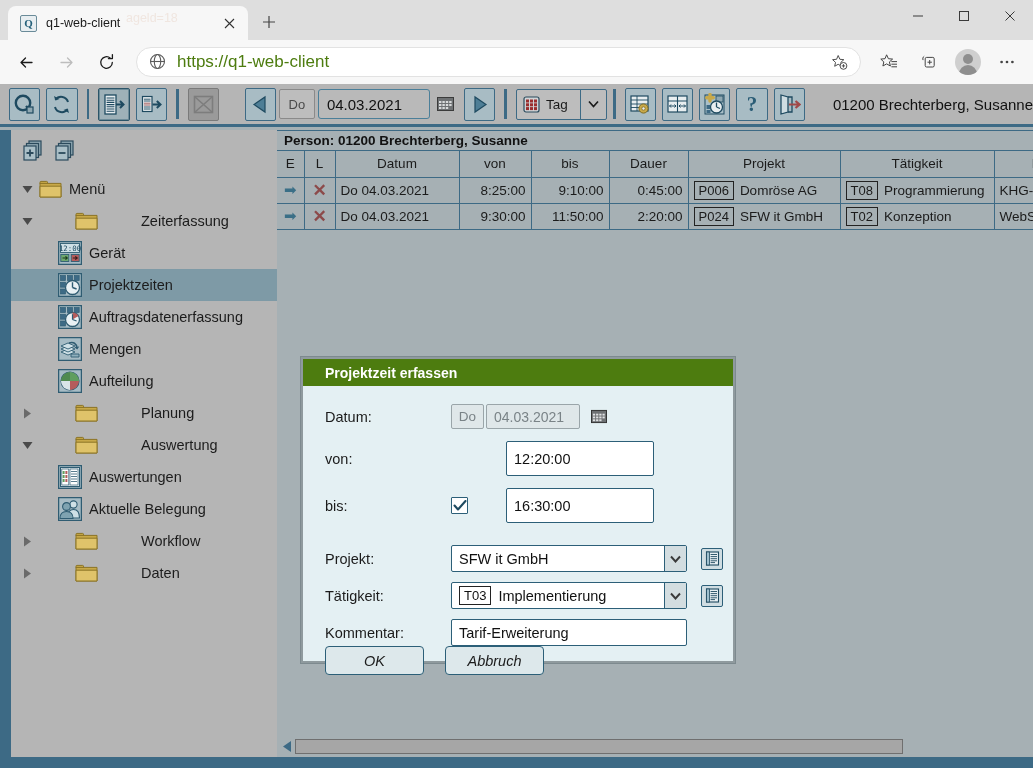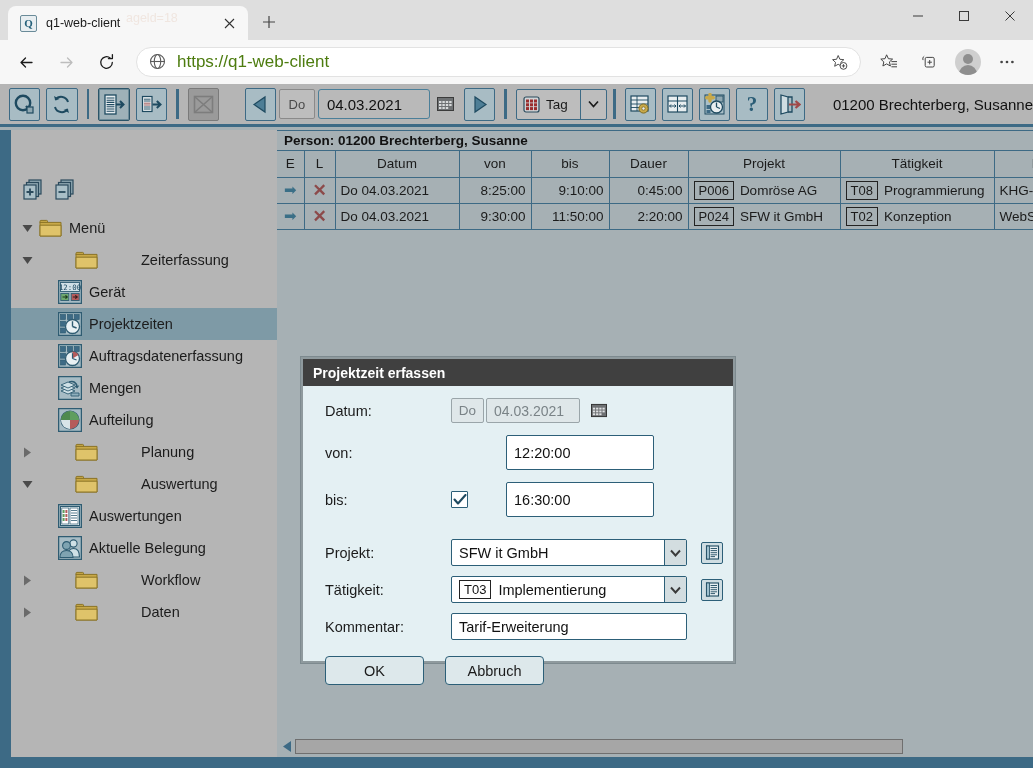"Menü" .sidebar-inner { margin-top: 39px -> none }
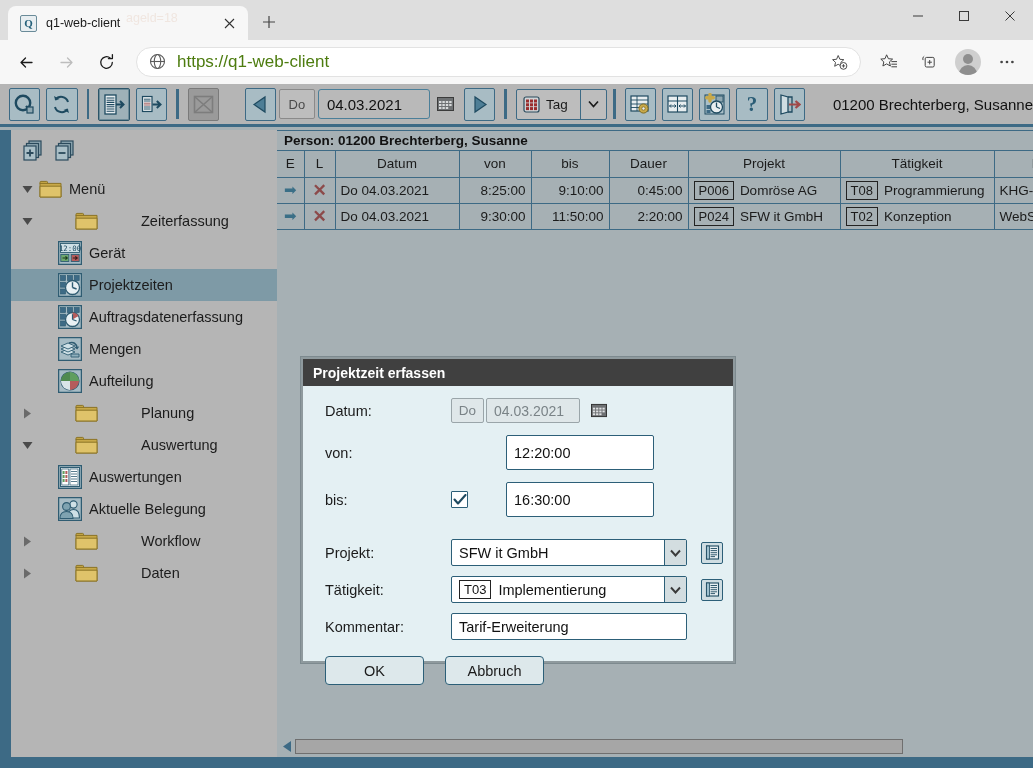"Projektzeit erfassen" .dlg-title { background: #404040 -> #4d7c0f; padding-left: 10px -> 22px }
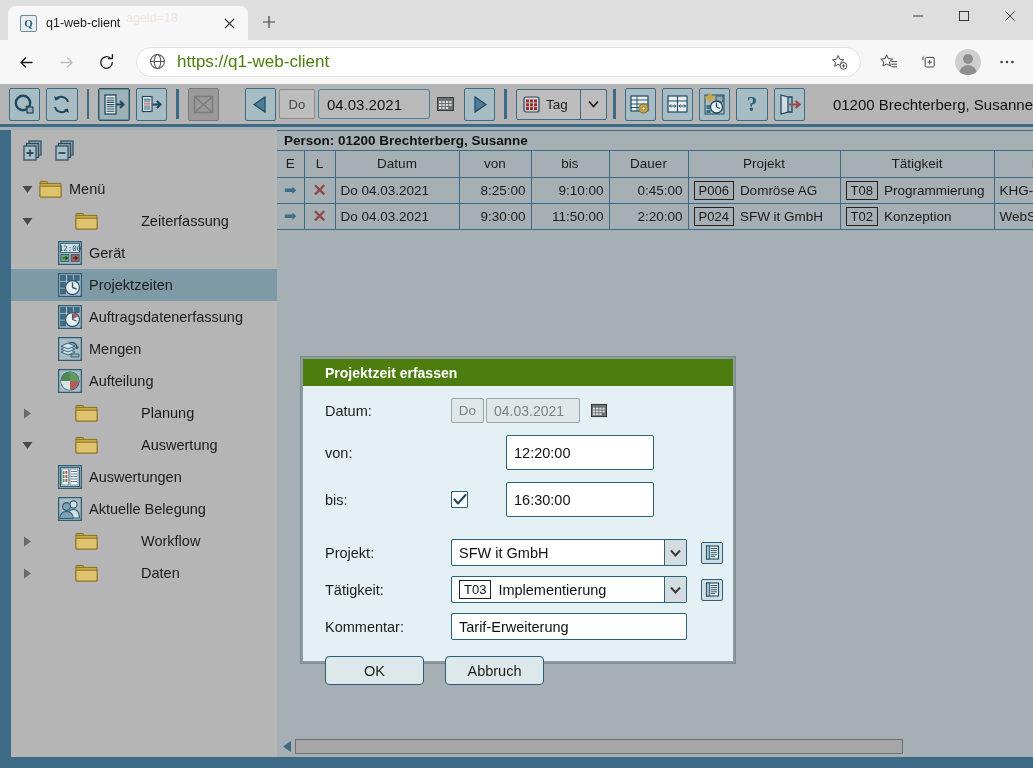"Datum:" .dlg-body { padding: 12px 0 0 22px -> 18px 0 0 22px }
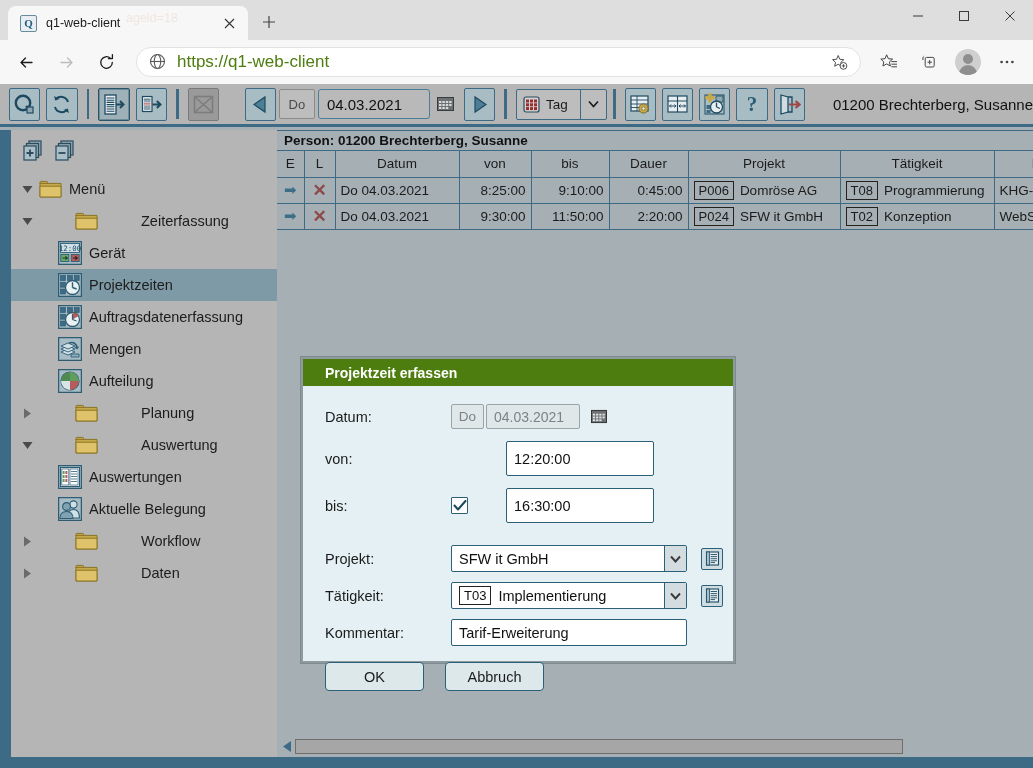"OK" .dlg-buttons { font-style: none -> italic; margin-top: 16px -> 0 }
